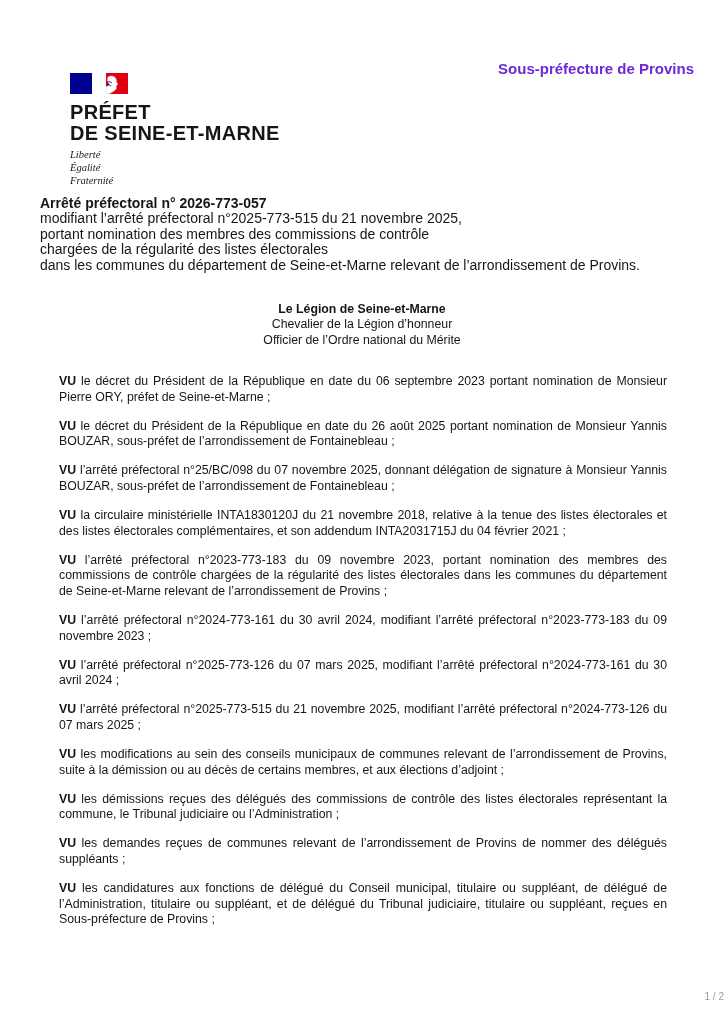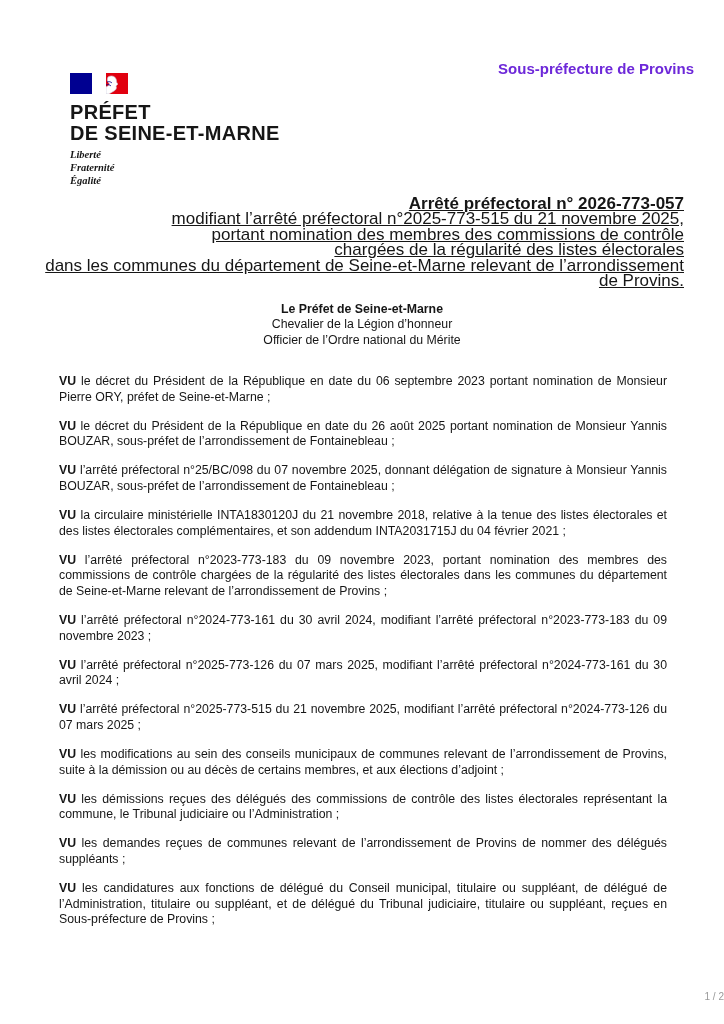"Liberté" .devise { font-weight: bold -> none }
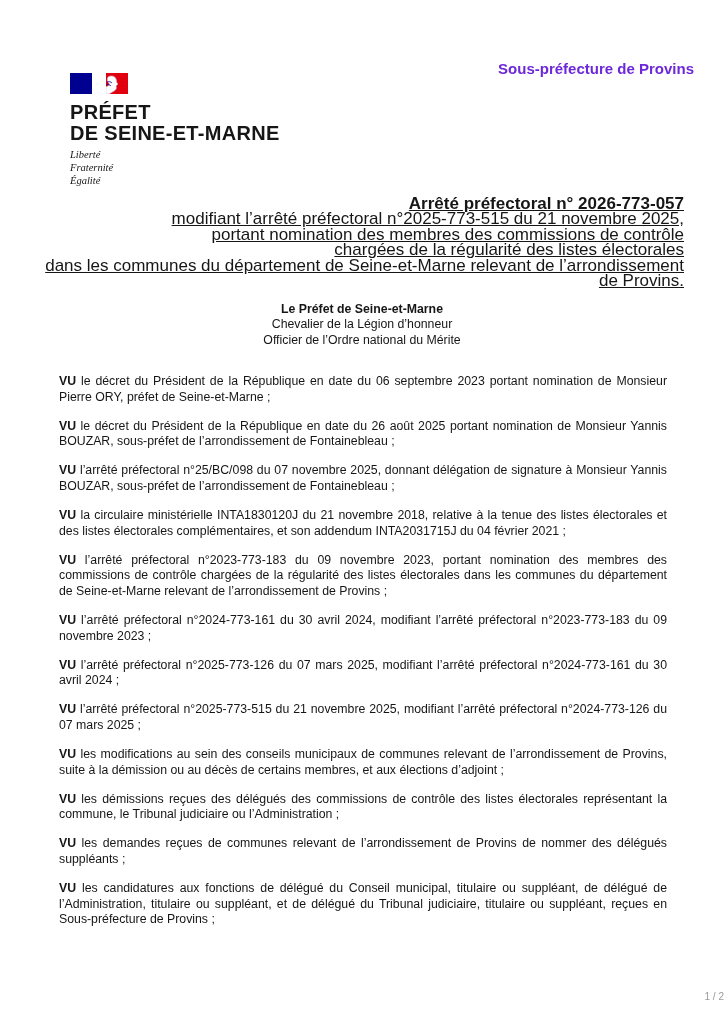"Fraternité" div { order: before "Égalité" -> after "Égalité" }
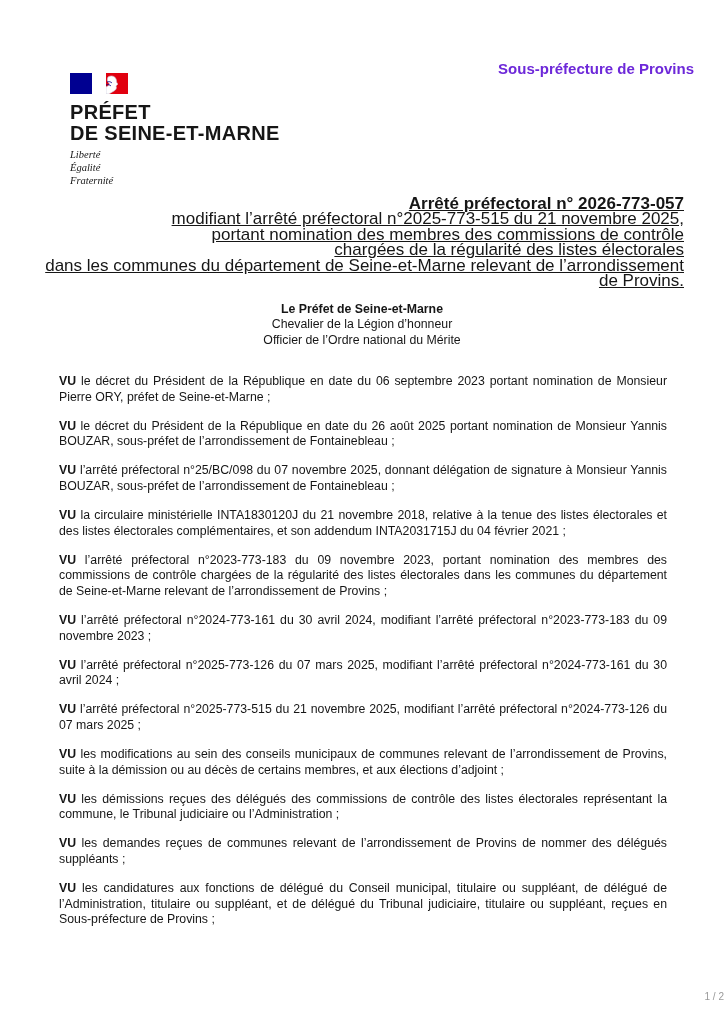"Arrêté préfectoral n° 2026-773-057" .title-block { font-size: 17px -> 14px; text-align: right -> left; text-decoration: underline -> none }
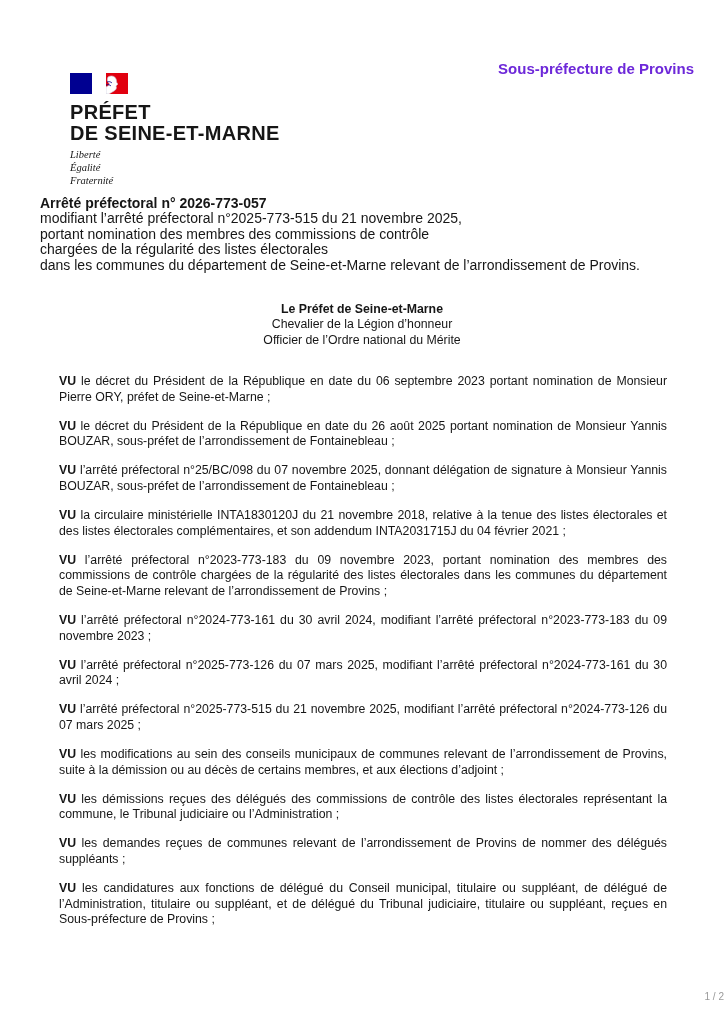"Le Préfet de Seine-et-Marne" div.bold { text: Préfet -> Légion }
